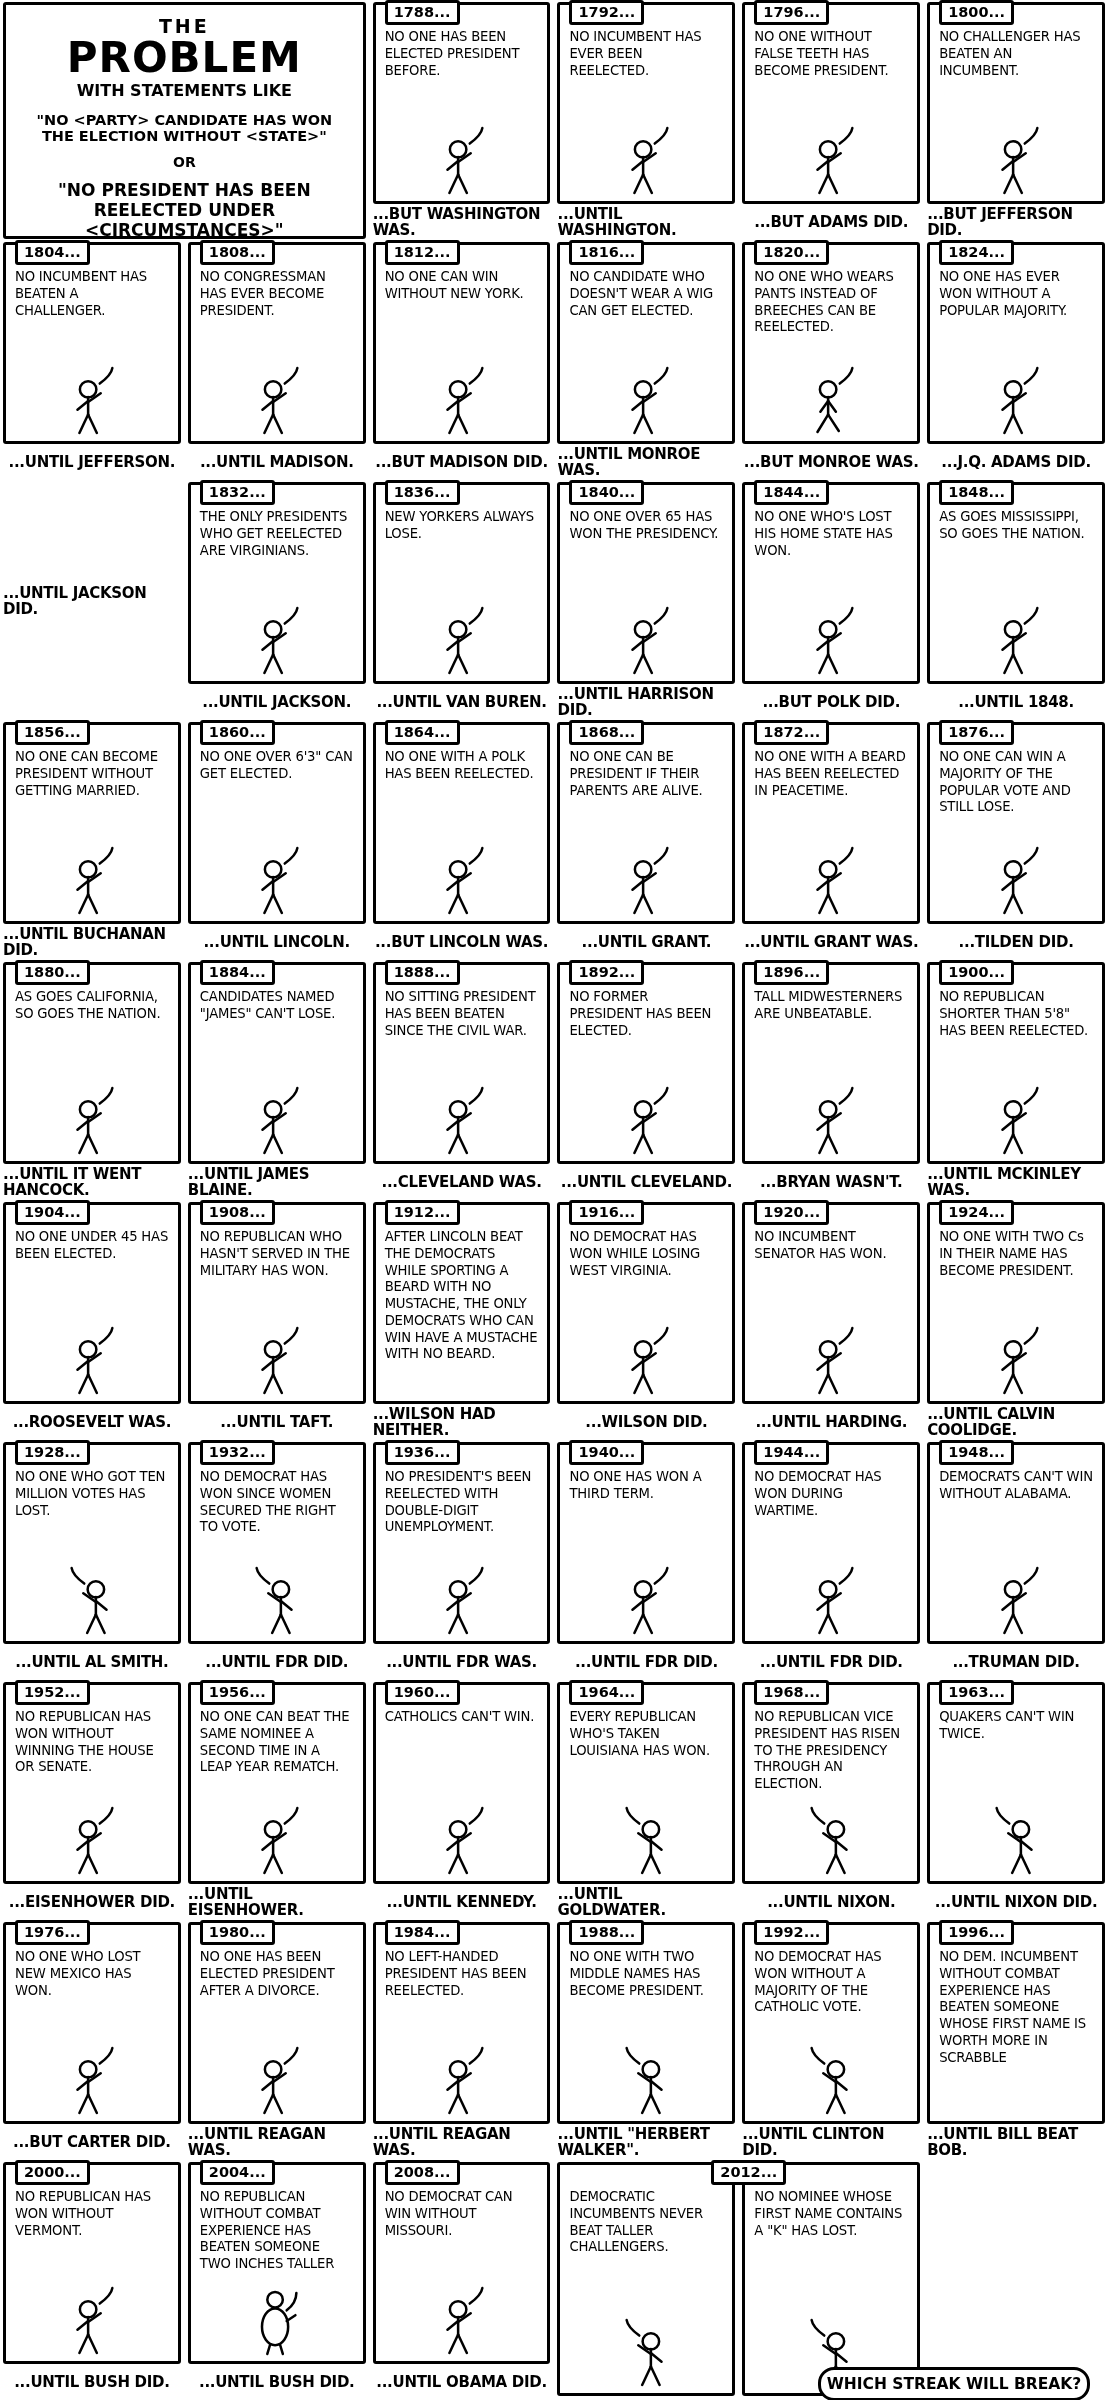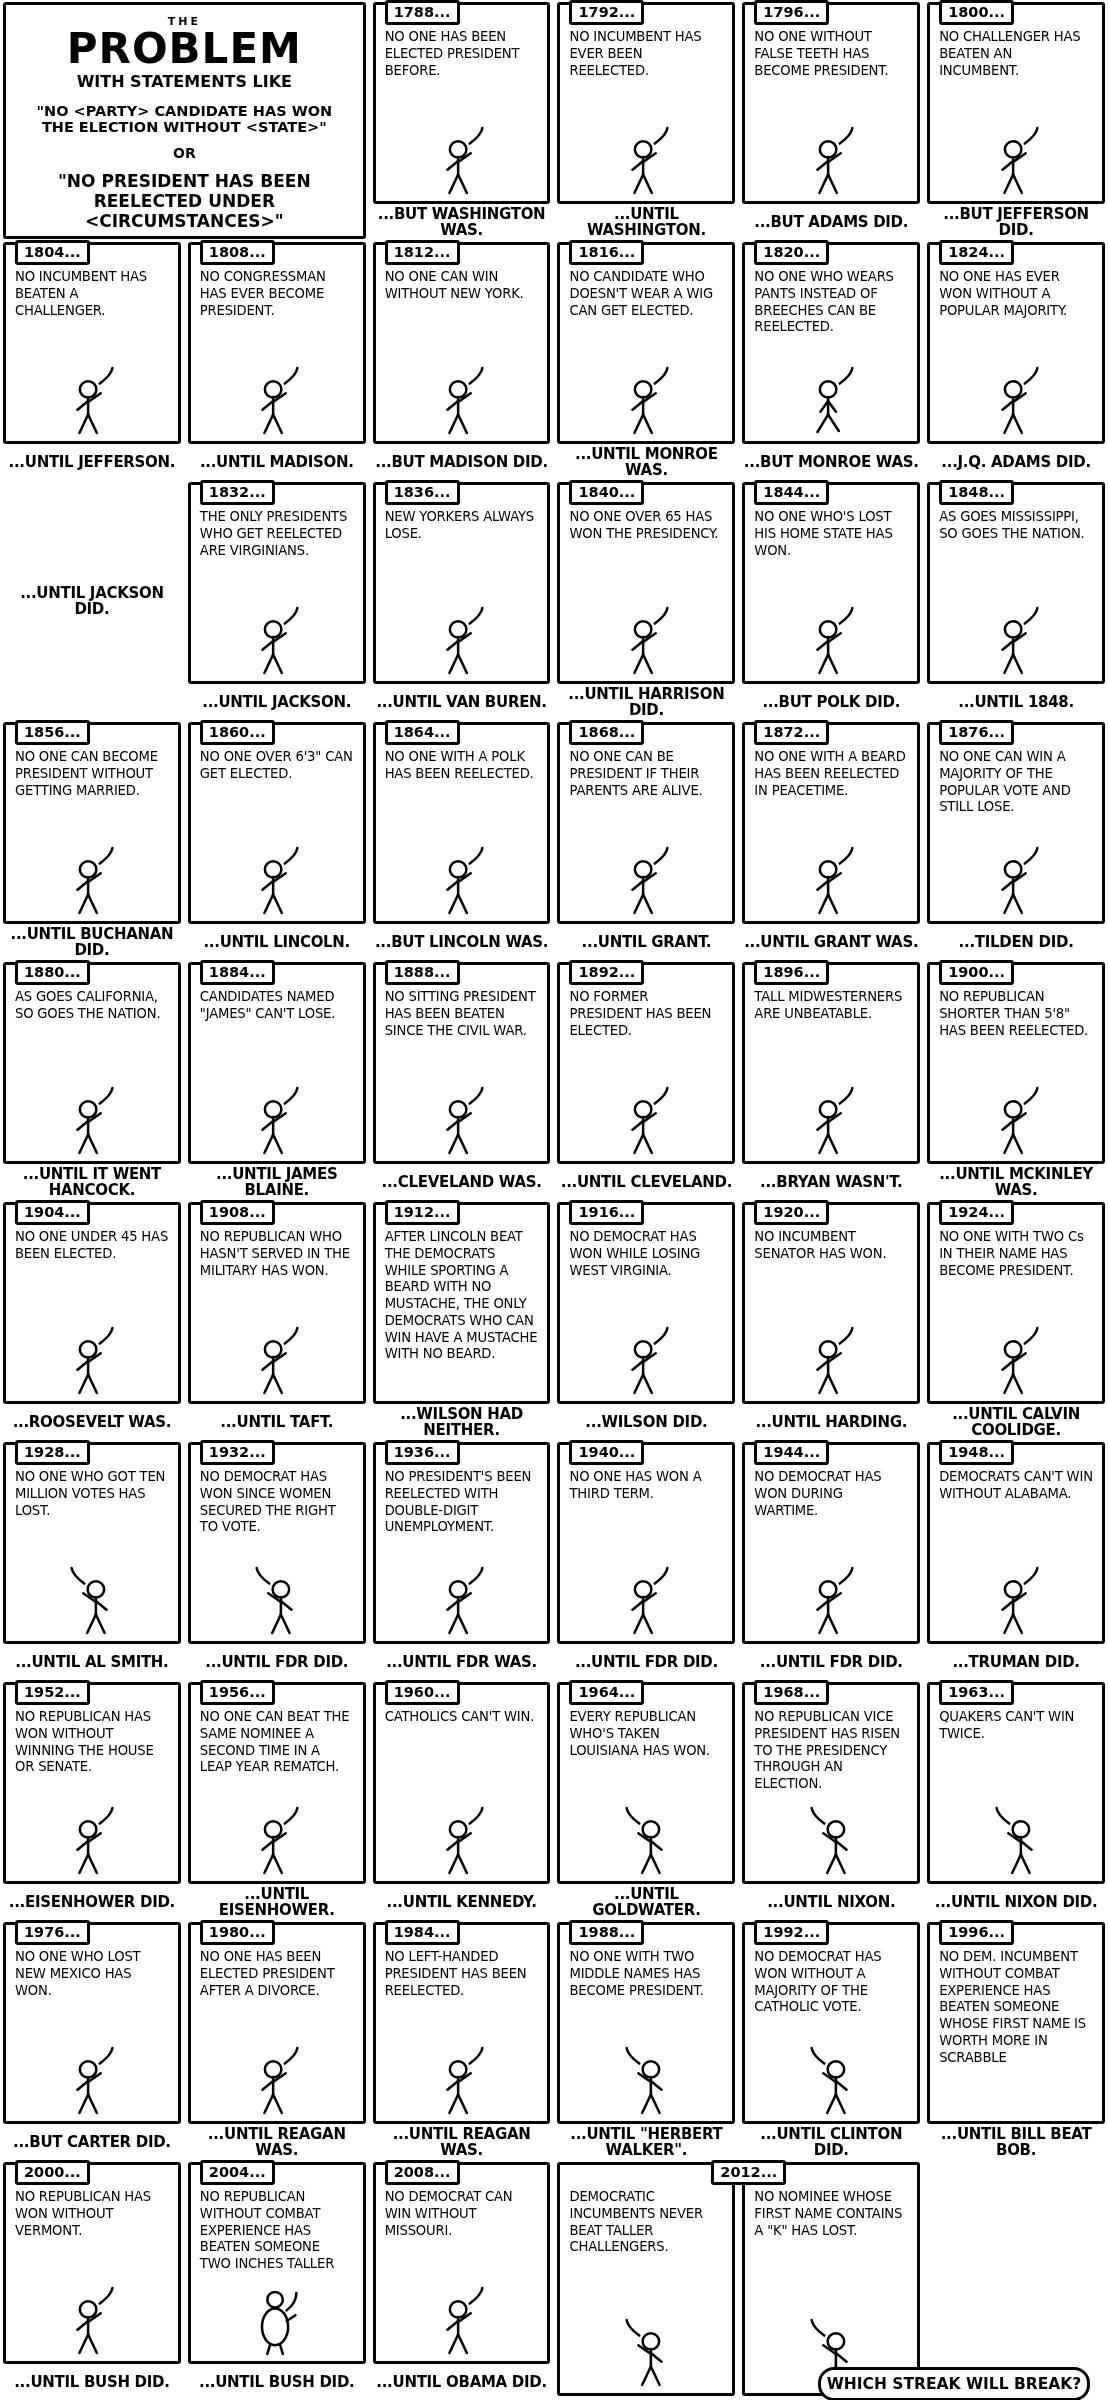"THE" .t-the { font-size: 11px -> 19px }
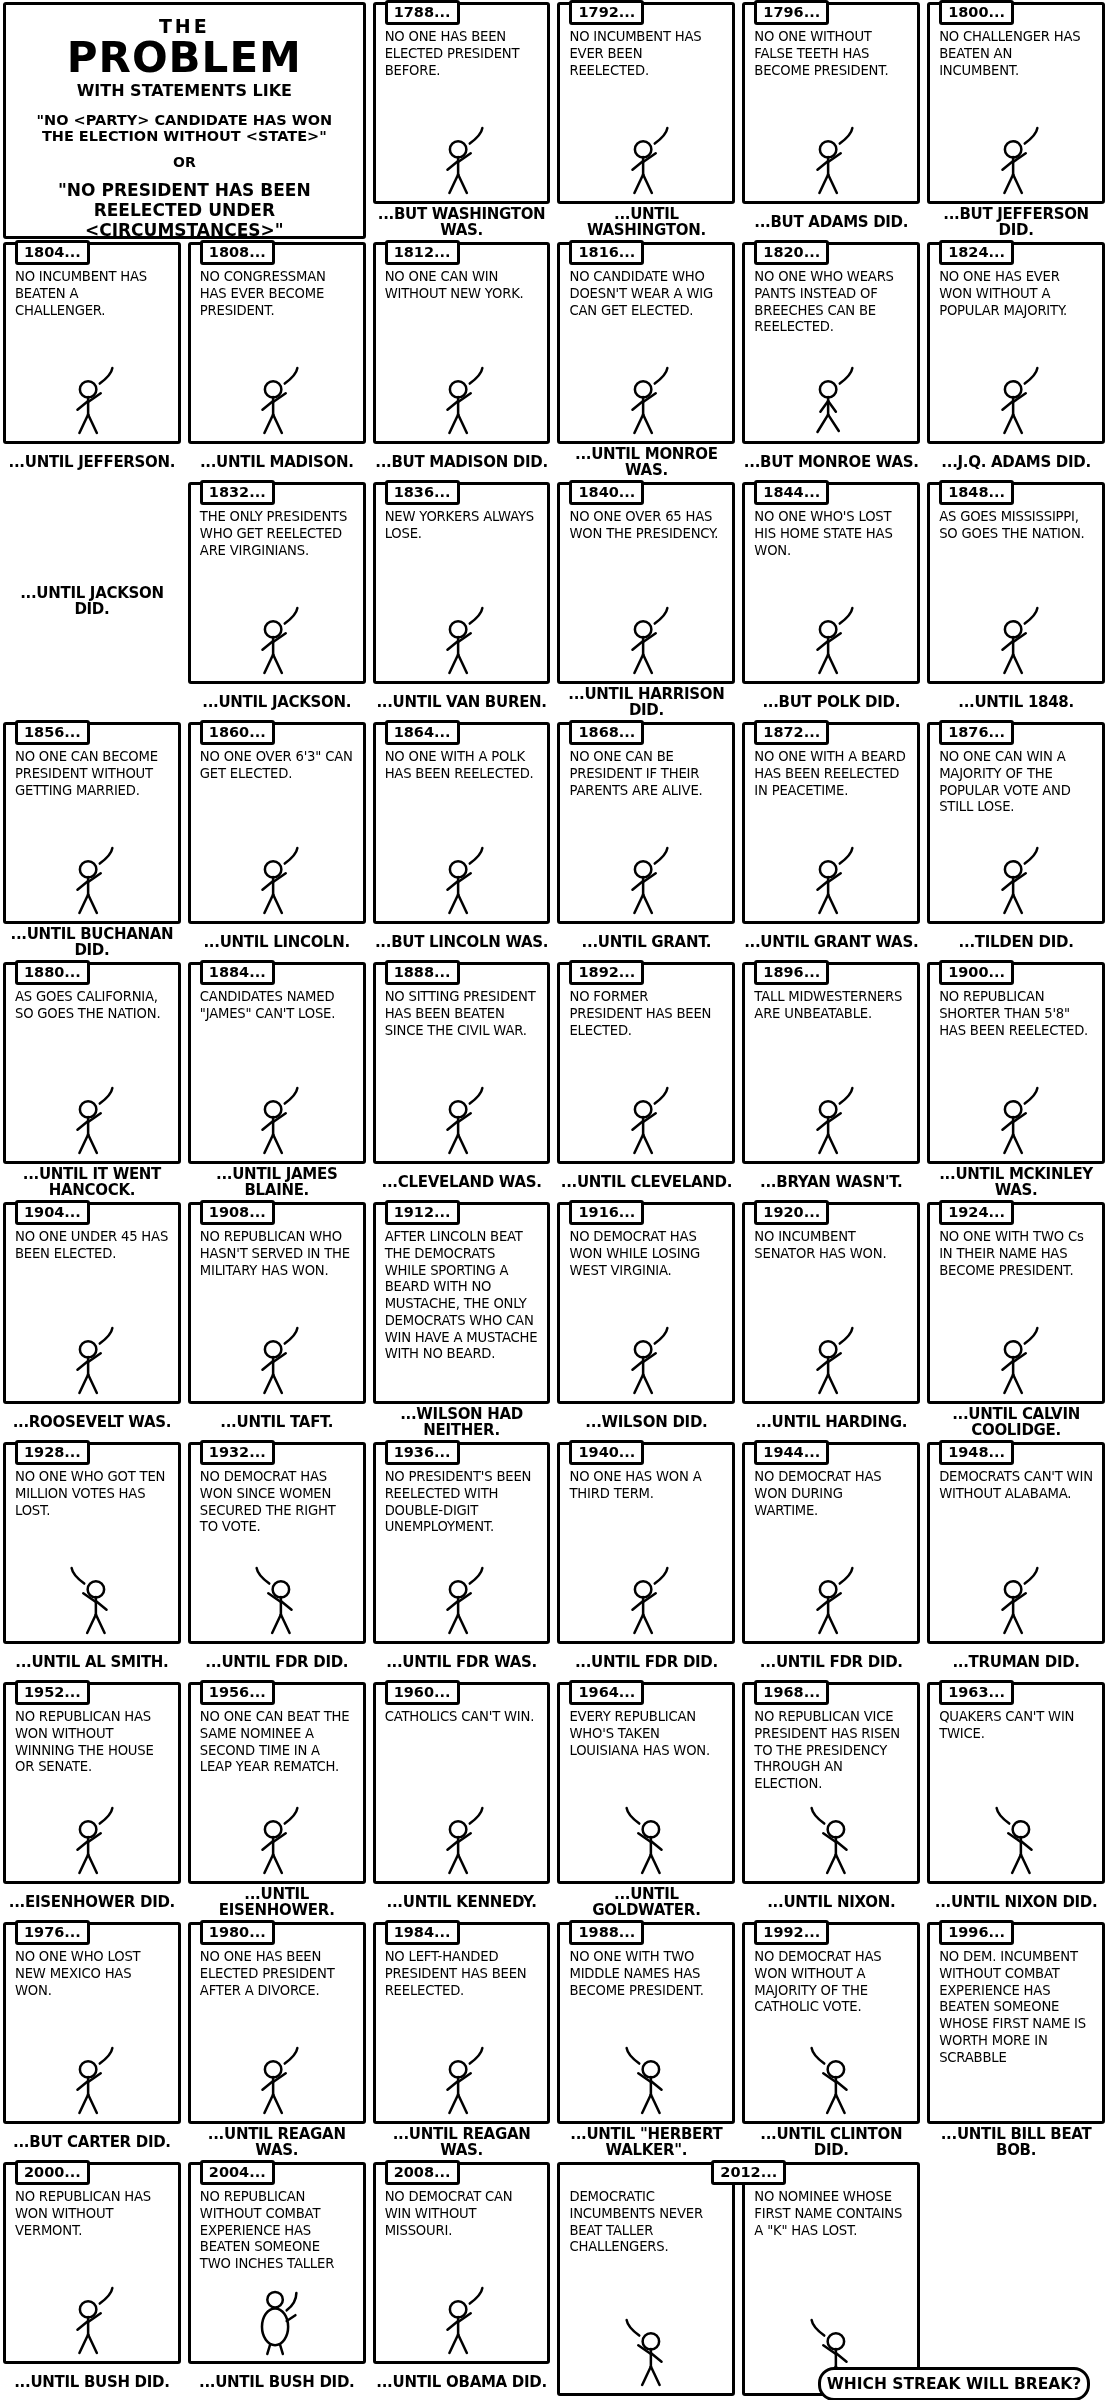"...BUT WASHINGTON WAS." .caption { text-align: center -> none }
